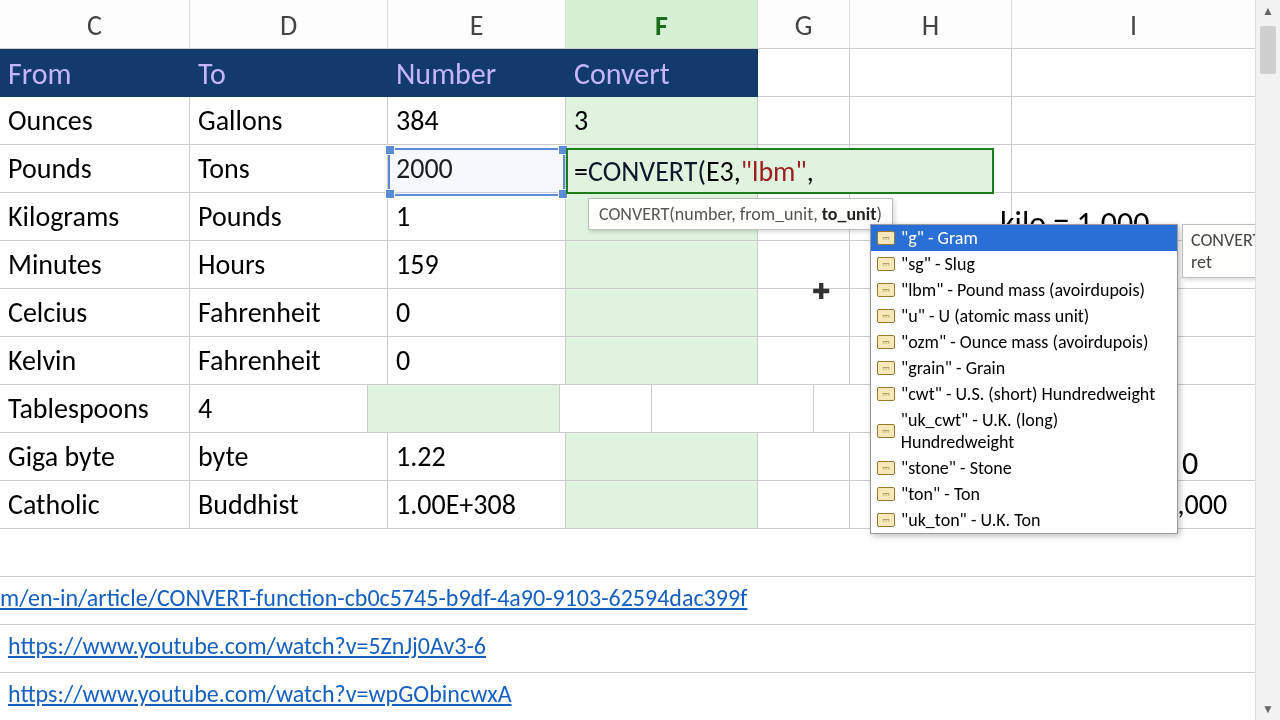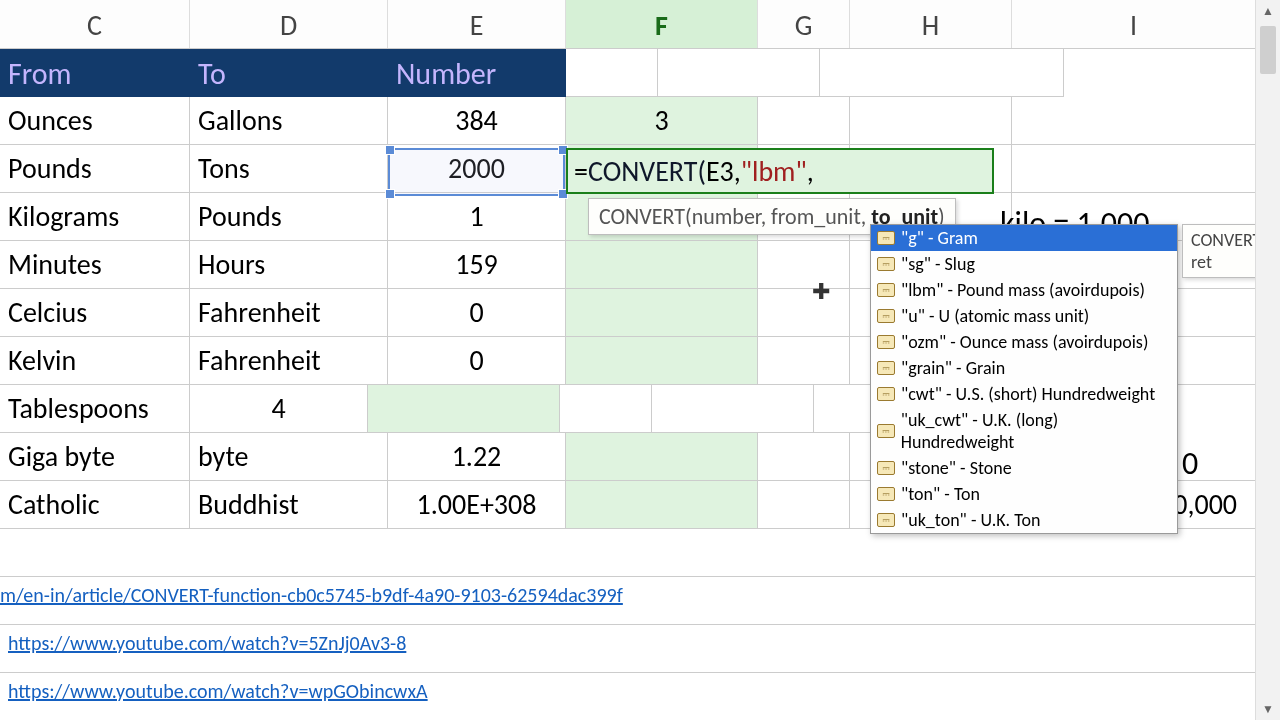"Convert" div.cell { html: none -> <div>Convert</div> }
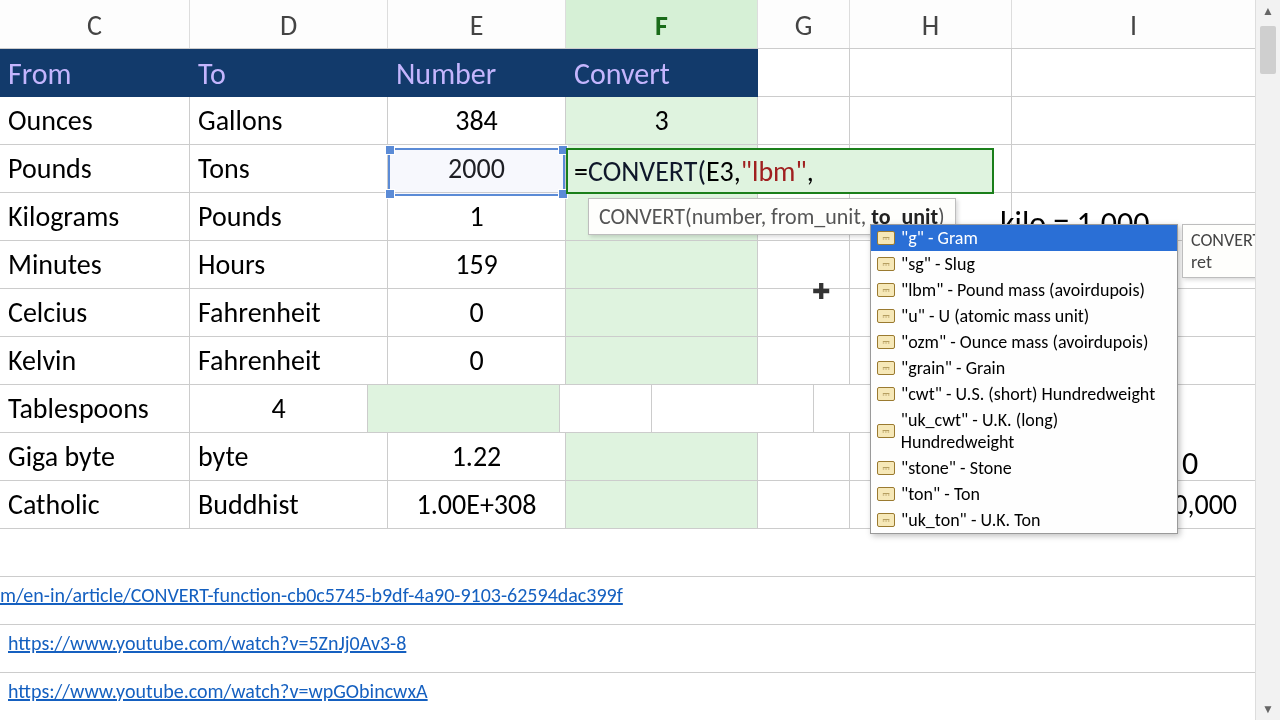"384" .right { text-align: center -> left }
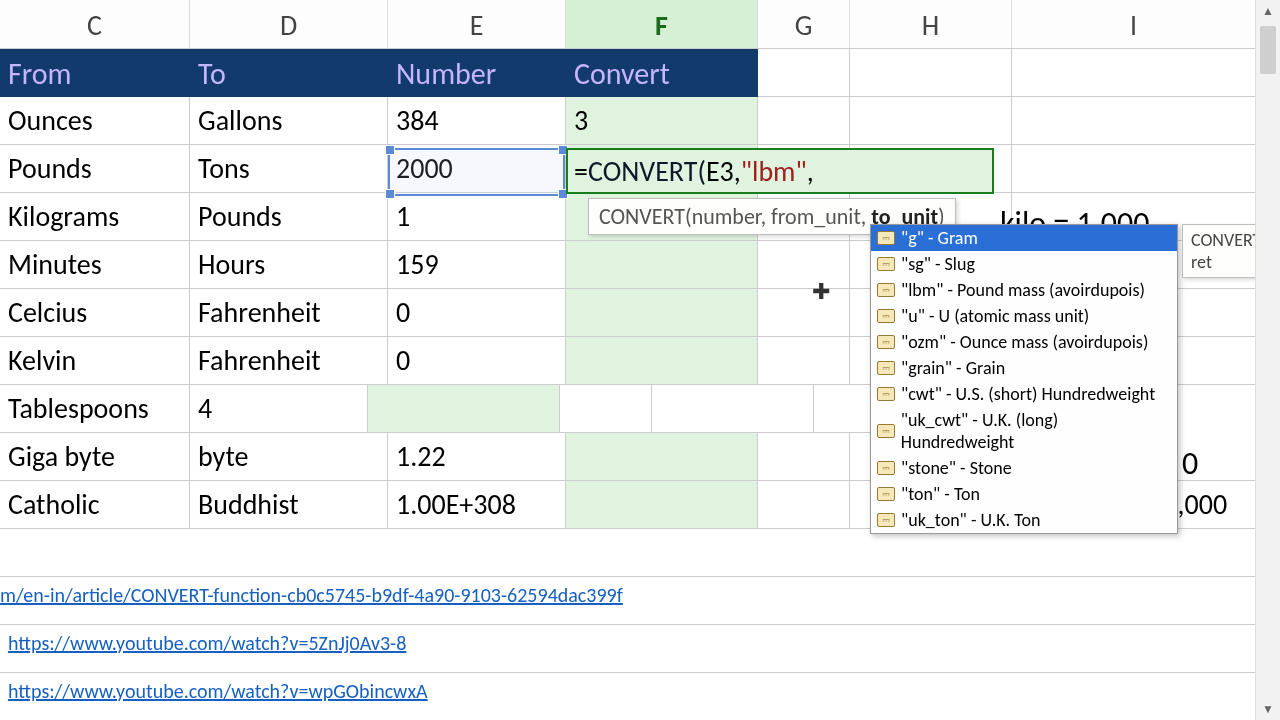"CONVERT(number, from_unit, to_unit)" .hint { font-size: 22px -> 18px }
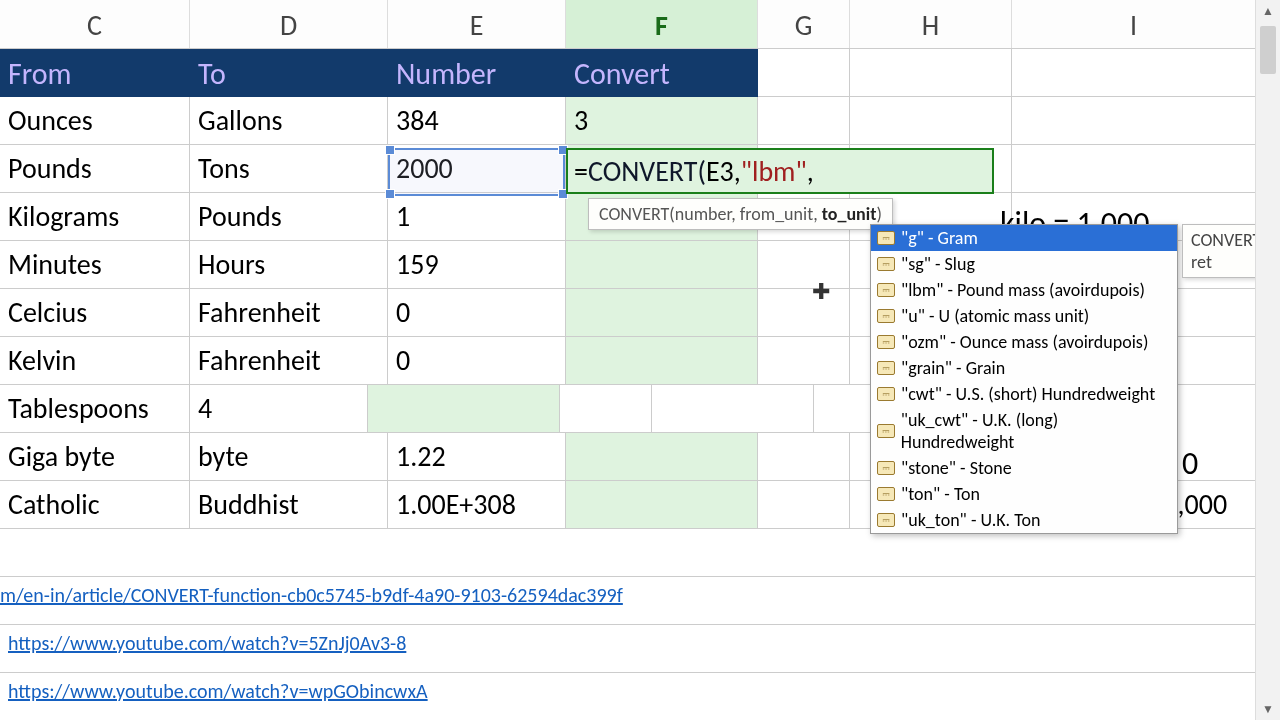"m/en-in/article/CONVERT-function-cb0c574" .link { font-size: 20px -> 24px }
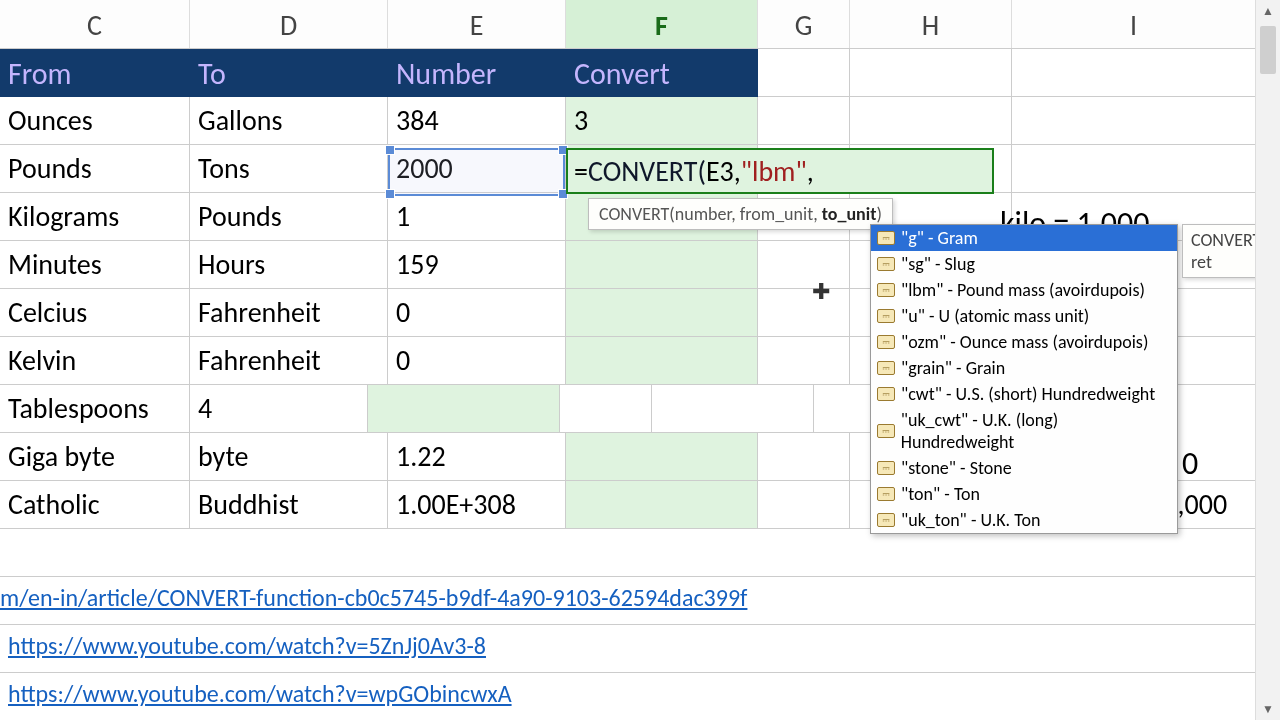"https://www.youtube.com/watch?v=5ZnJj0Av" div.cell { text: 5ZnJj0Av3-8 -> 5ZnJj0Av3-6 }
